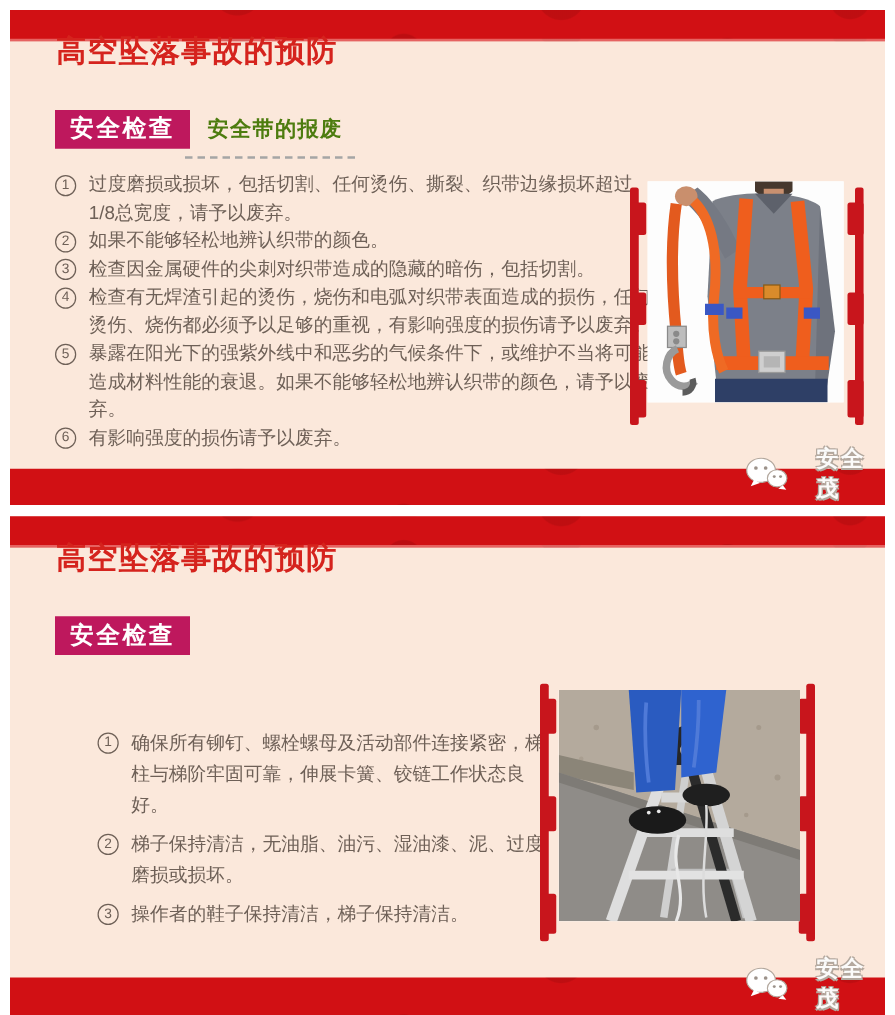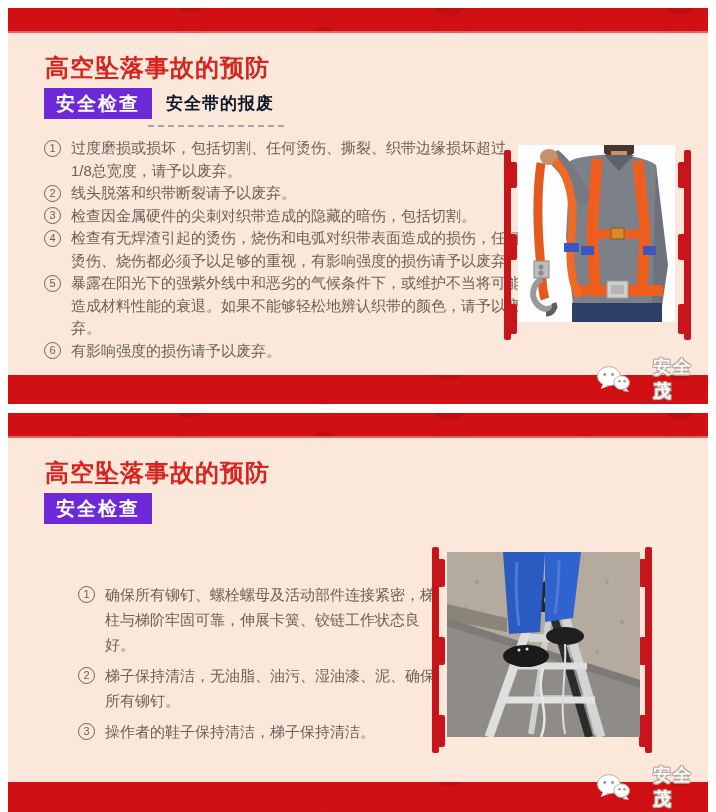"高空坠落事故的预防" .title { top: 44px -> 17px }
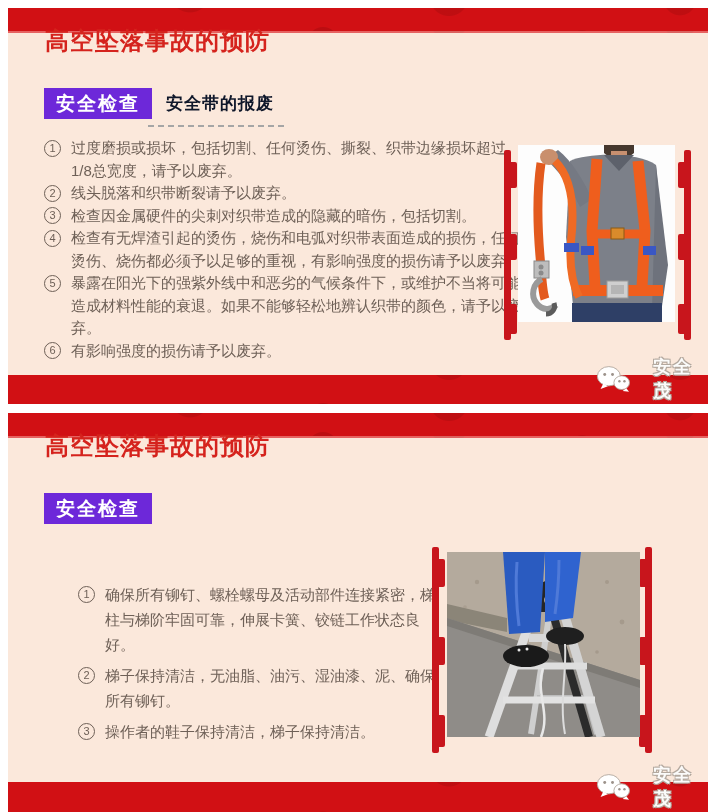"安全检查" .badge { background: #6d28d9 -> #be185d }
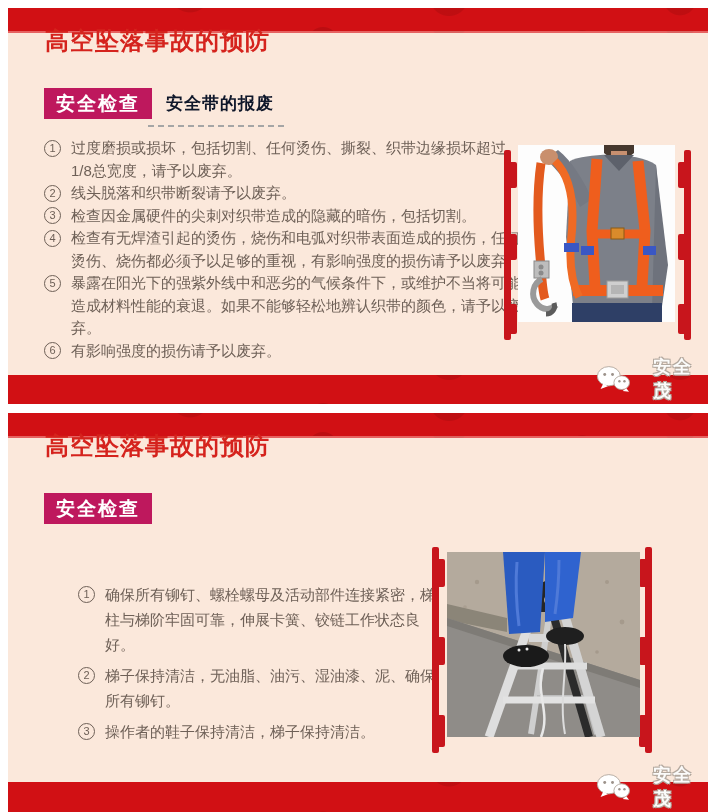"安全带的报废" .subtitle { color: #0f172a -> #4d7c0f }
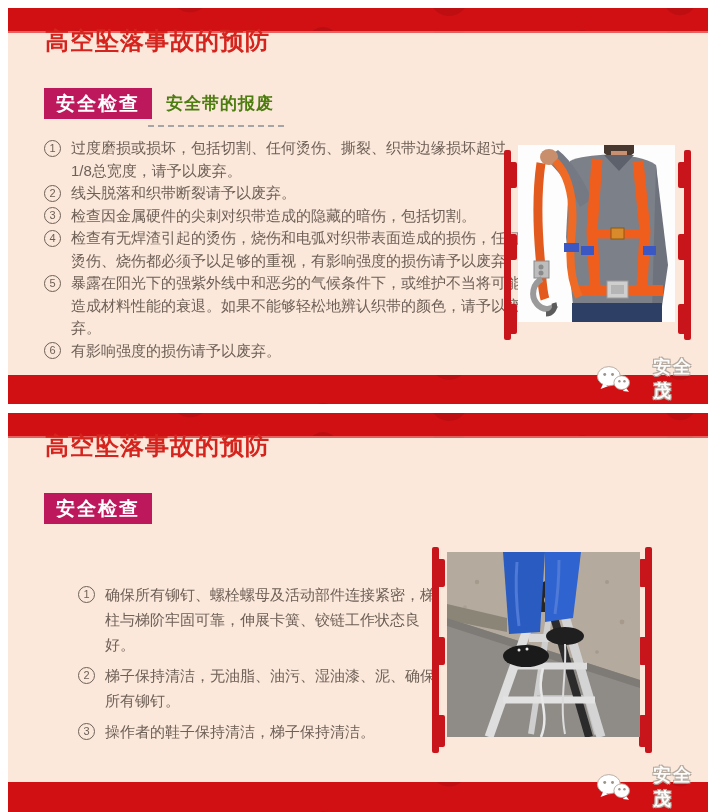"线头脱落和织带断裂请予以废弃。" span.itx { text: 线头脱落和织带断裂请予以废弃 -> 如果不能够轻松地辨认织带的颜色 }
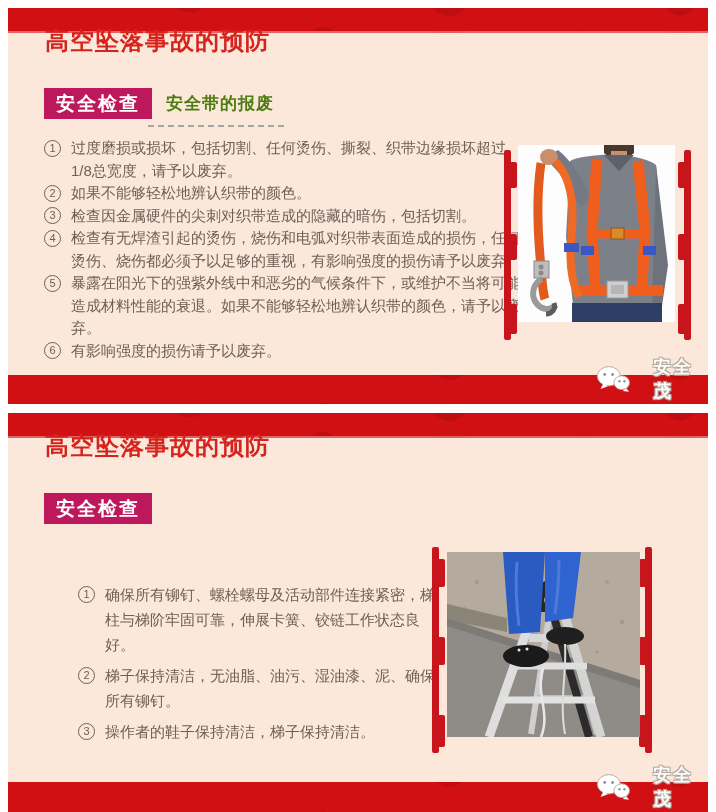"梯子保持清洁，无油脂、油污、湿油漆、泥、确保所有铆钉。" span.itx { text: 确保所有铆钉 -> 过度磨损或损坏 }
